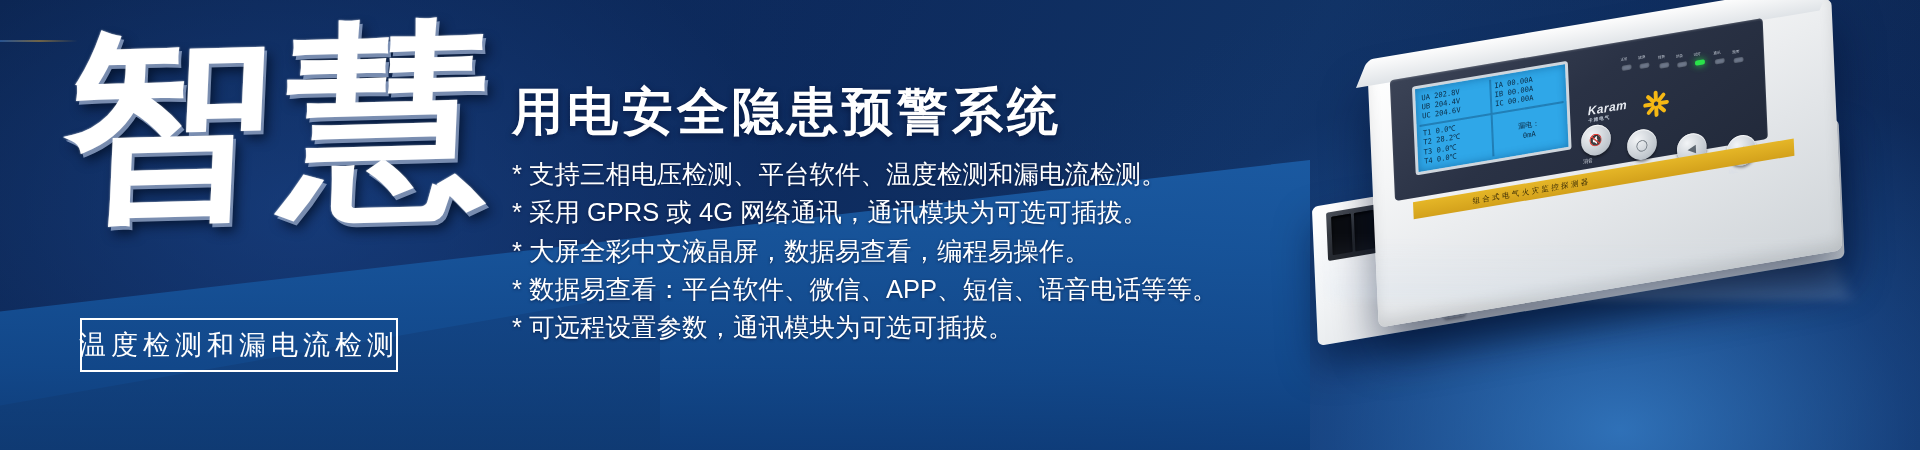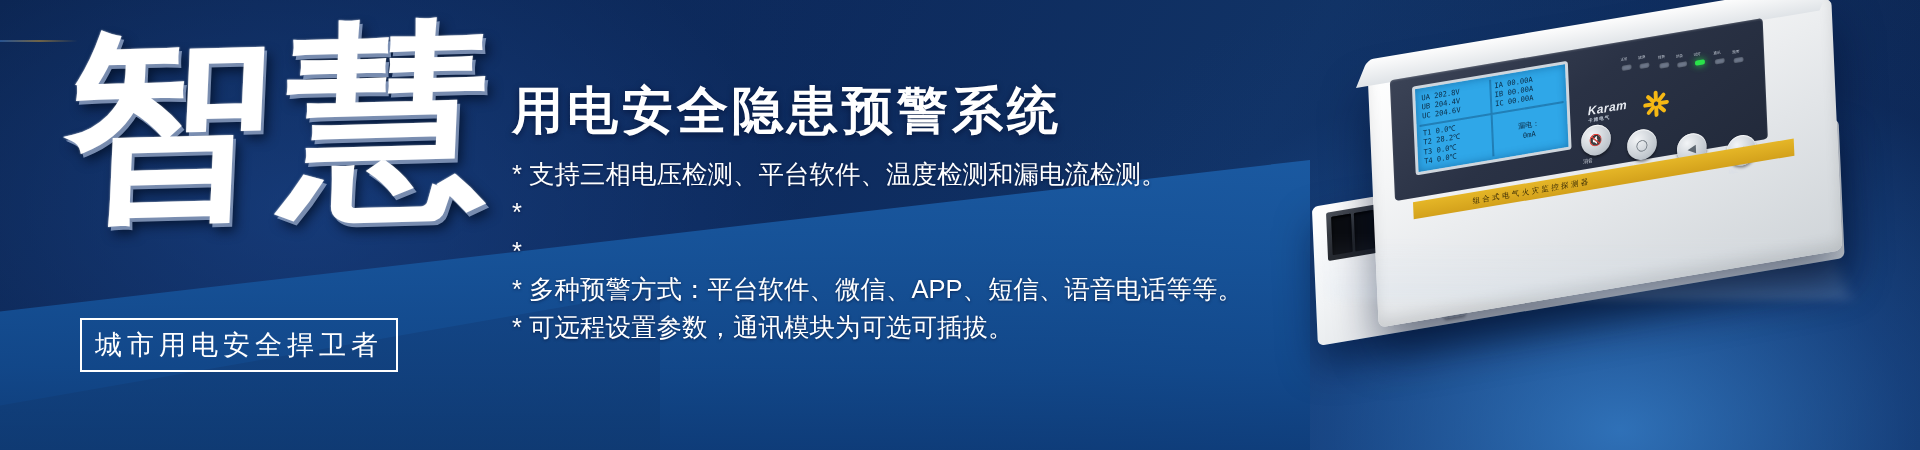"用电安全隐患预警系统" .headline { font-family: Liberation Serif, serif -> none }
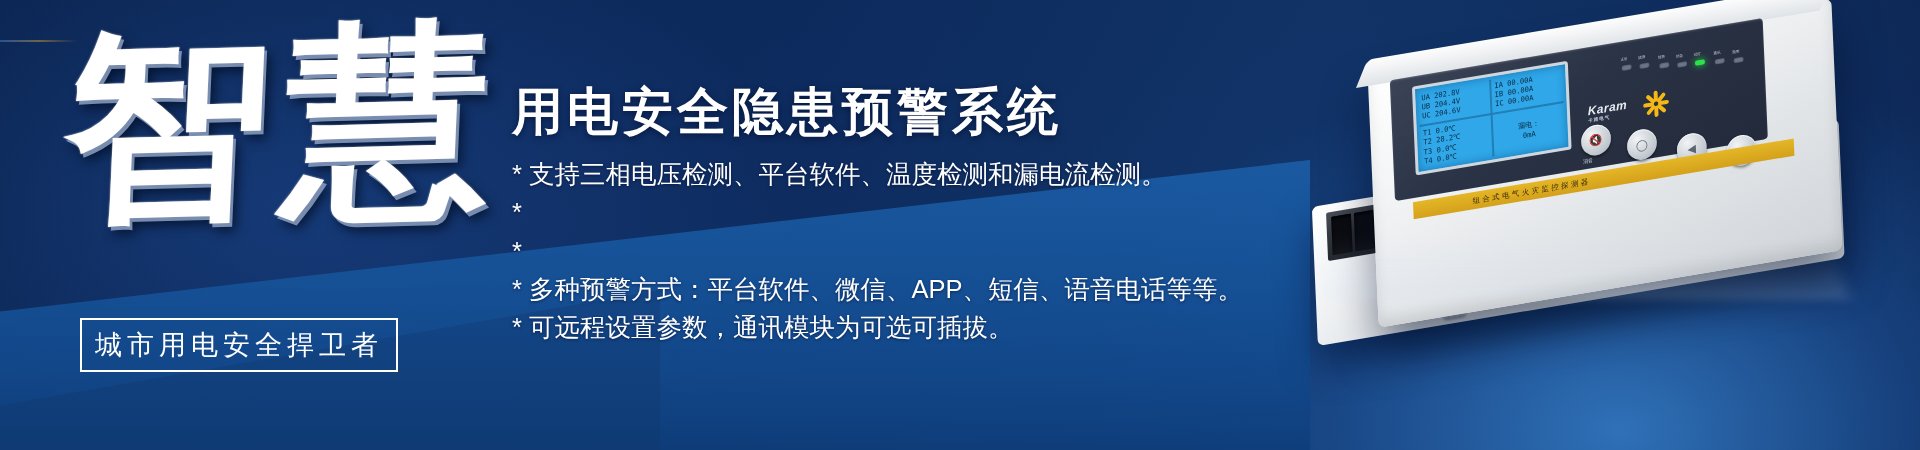"采用 GPRS 或 4G 网络通讯，通讯模块为可选可插拔。" span { html: none -> <span>采用 GPRS 或 4G 网络通讯，通讯模块为可选可插拔。</span> }
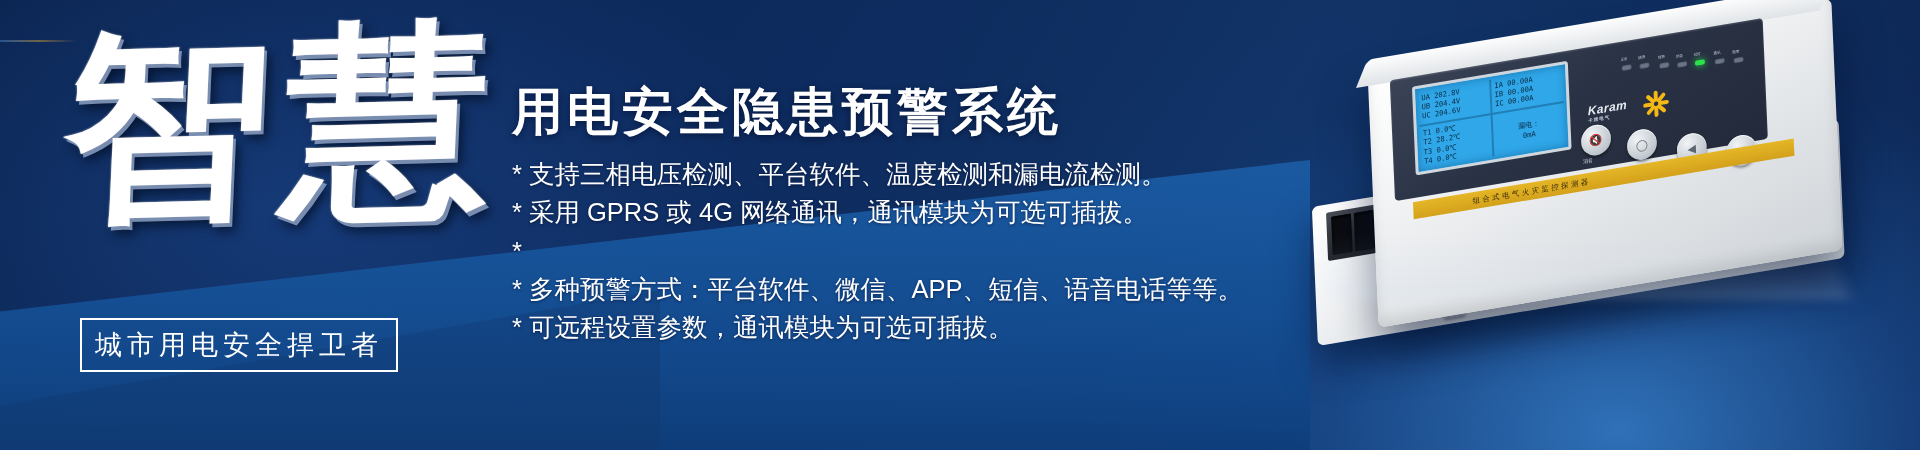"大屏全彩中文液晶屏，数据易查看，编程易操作。" span { html: none -> <span>大屏全彩中文液晶屏，数据易查看，编程易操作。</span> }
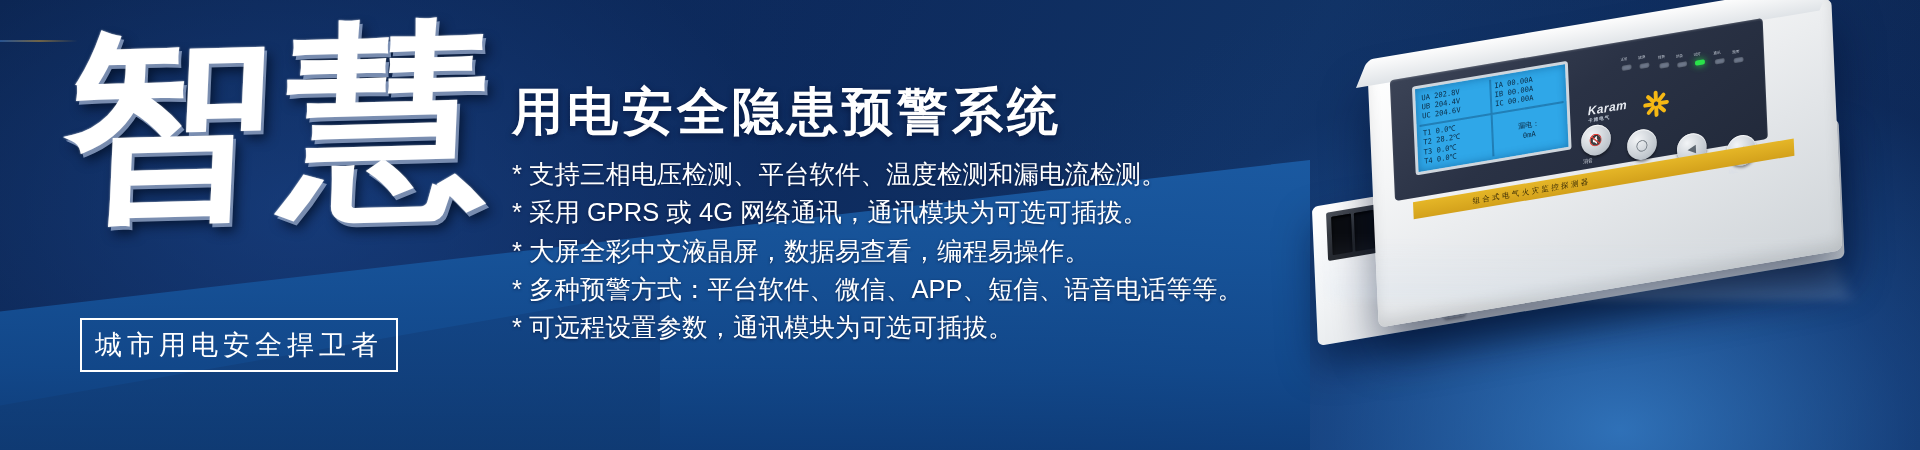"多种预警方式：平台软件、微信、APP、短信、语音电话等等。" span { text: 多种预警方式 -> 数据易查看 }
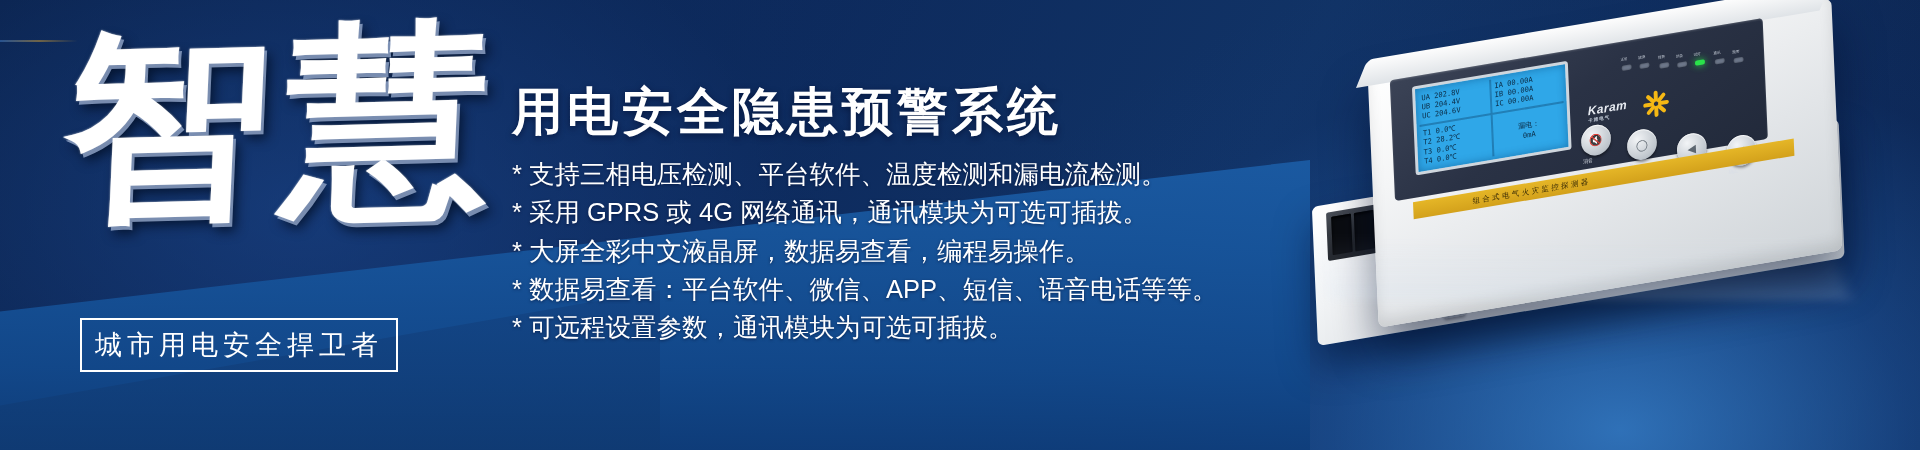"城市用电安全捍卫者" div.t { text: 城市用电安全捍卫者 -> 温度检测和漏电流检测 }
